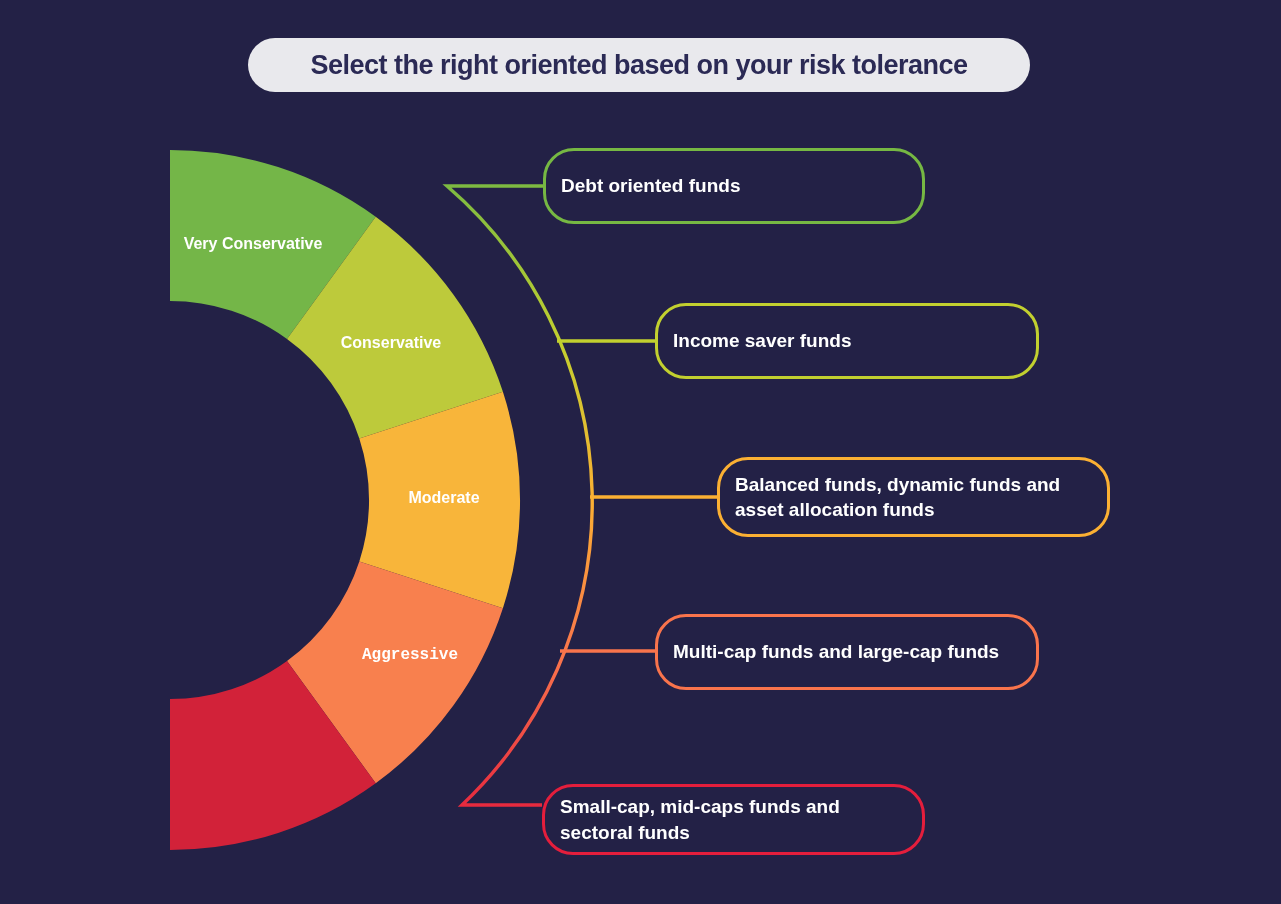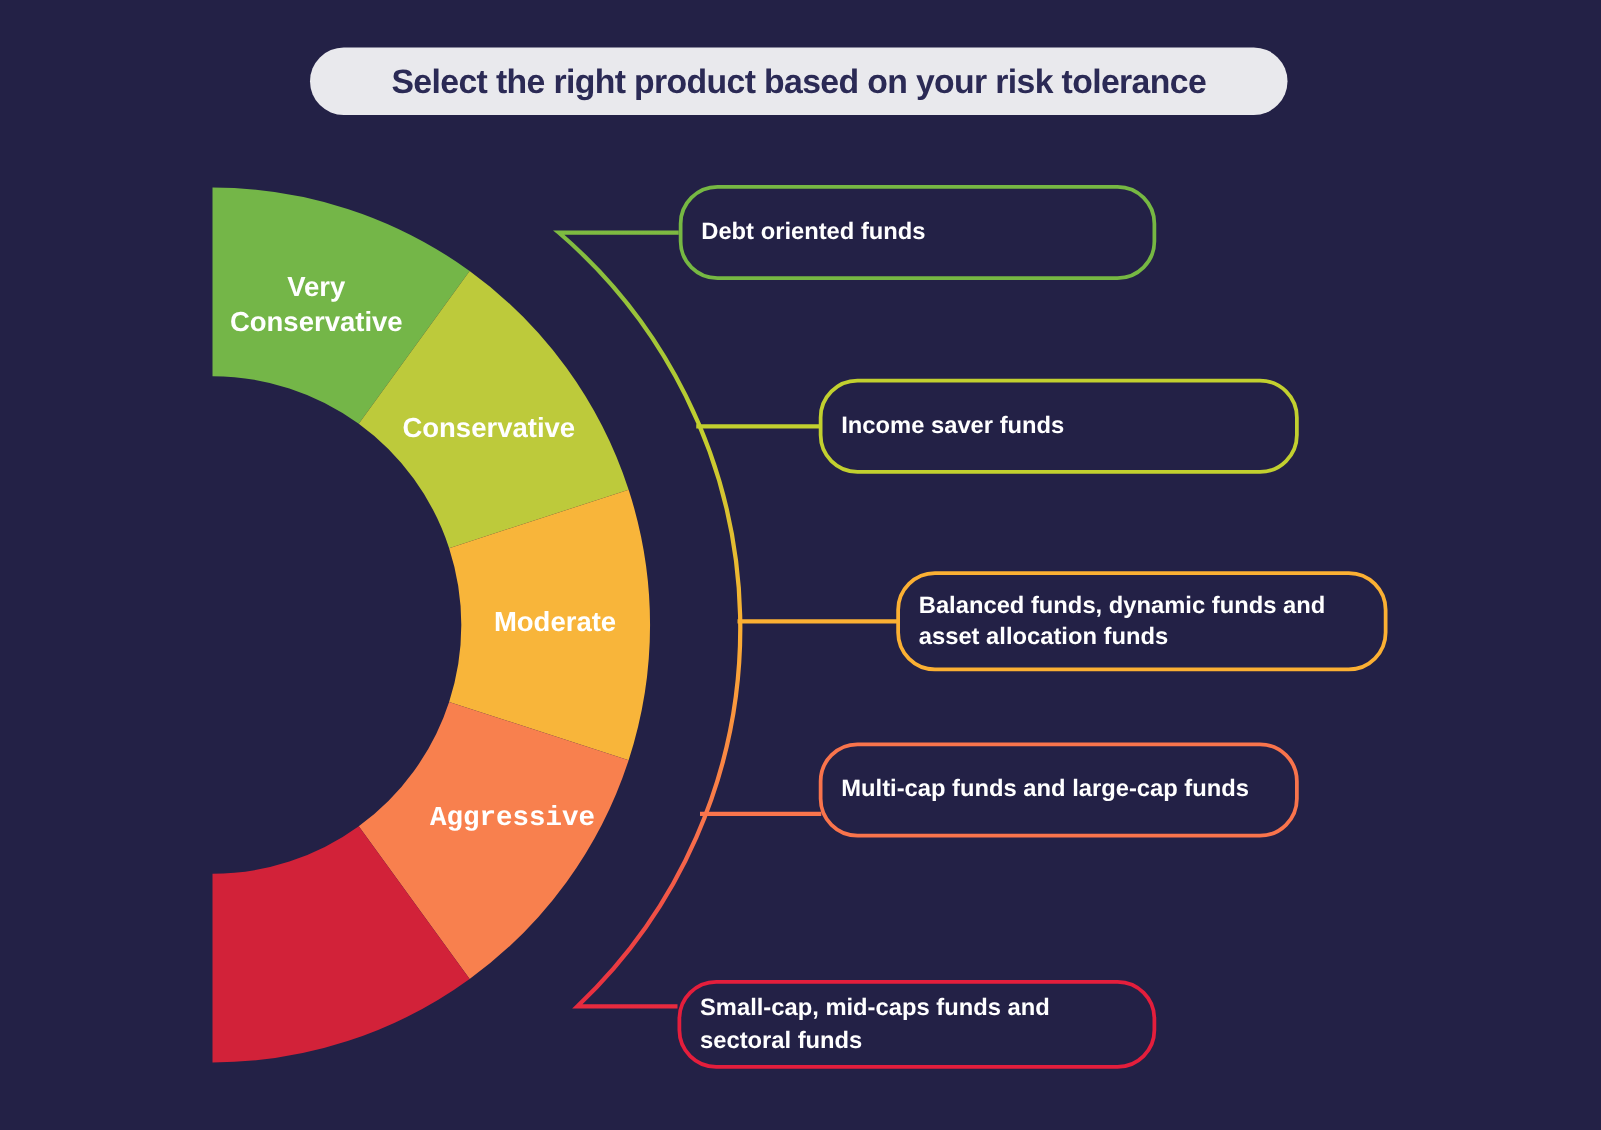"Select the right product based" span { text: product -> oriented }
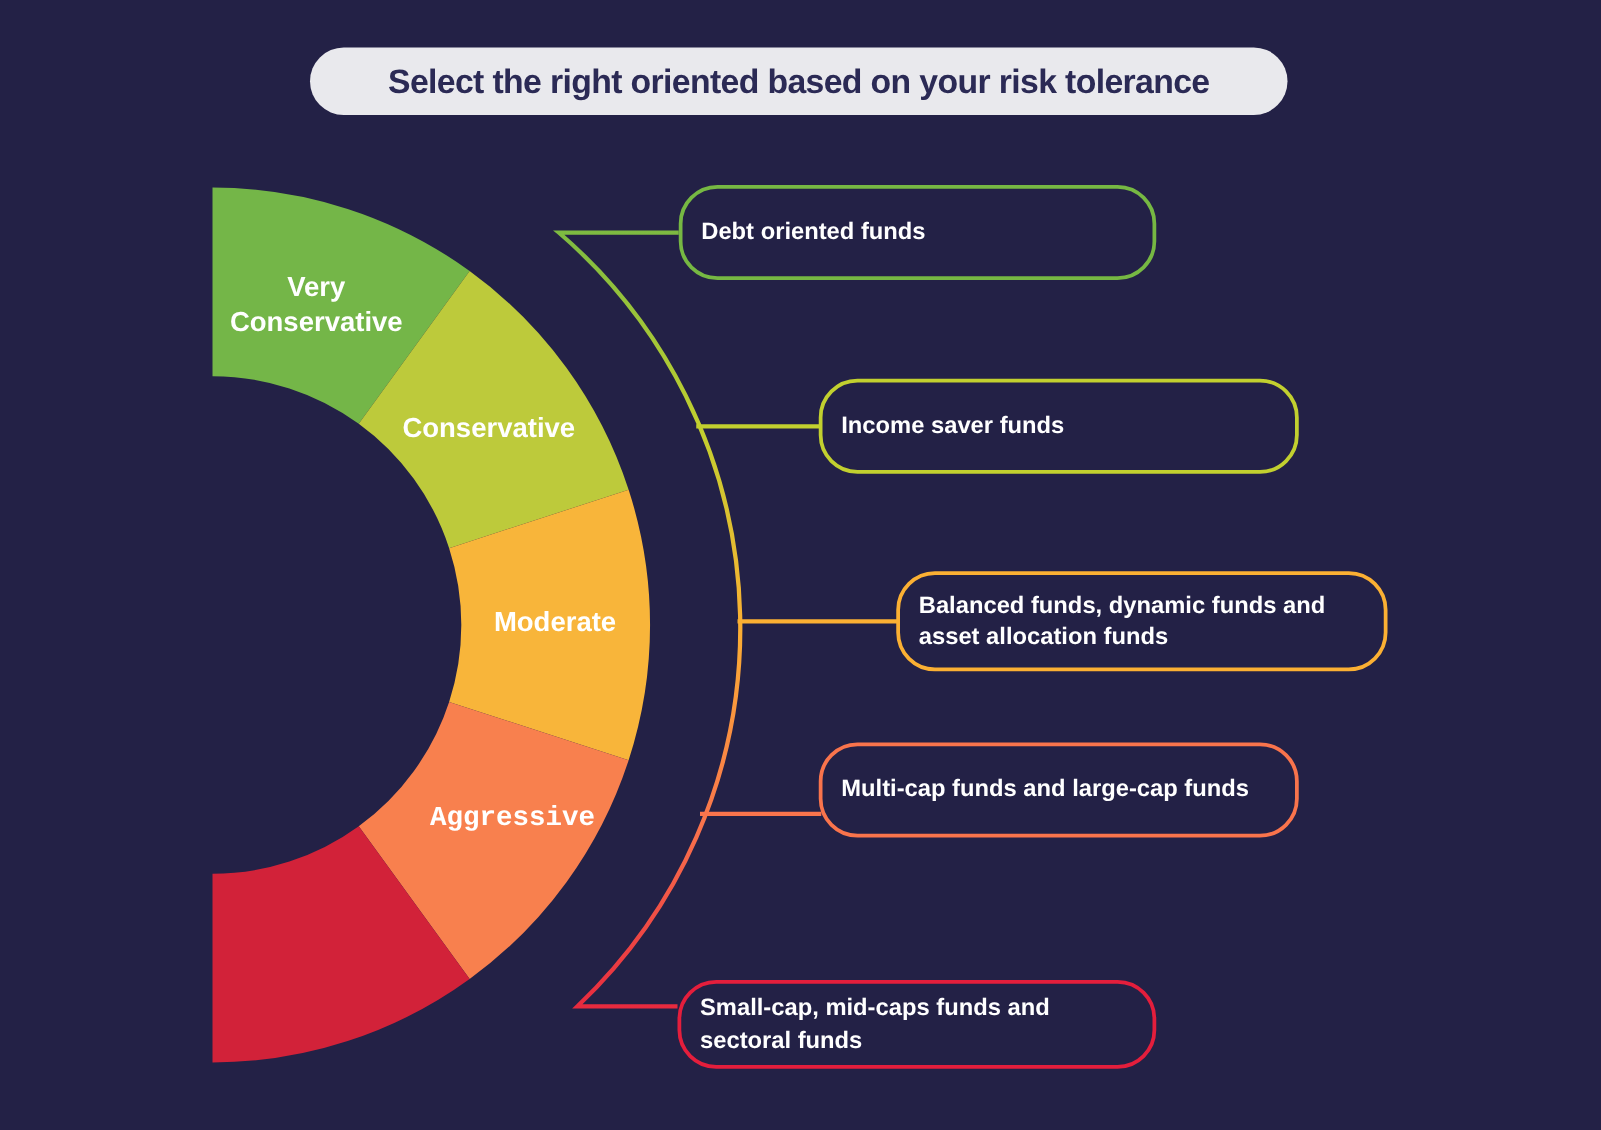"Very Conservative" .seg-label { font-size: 22px -> 16px }
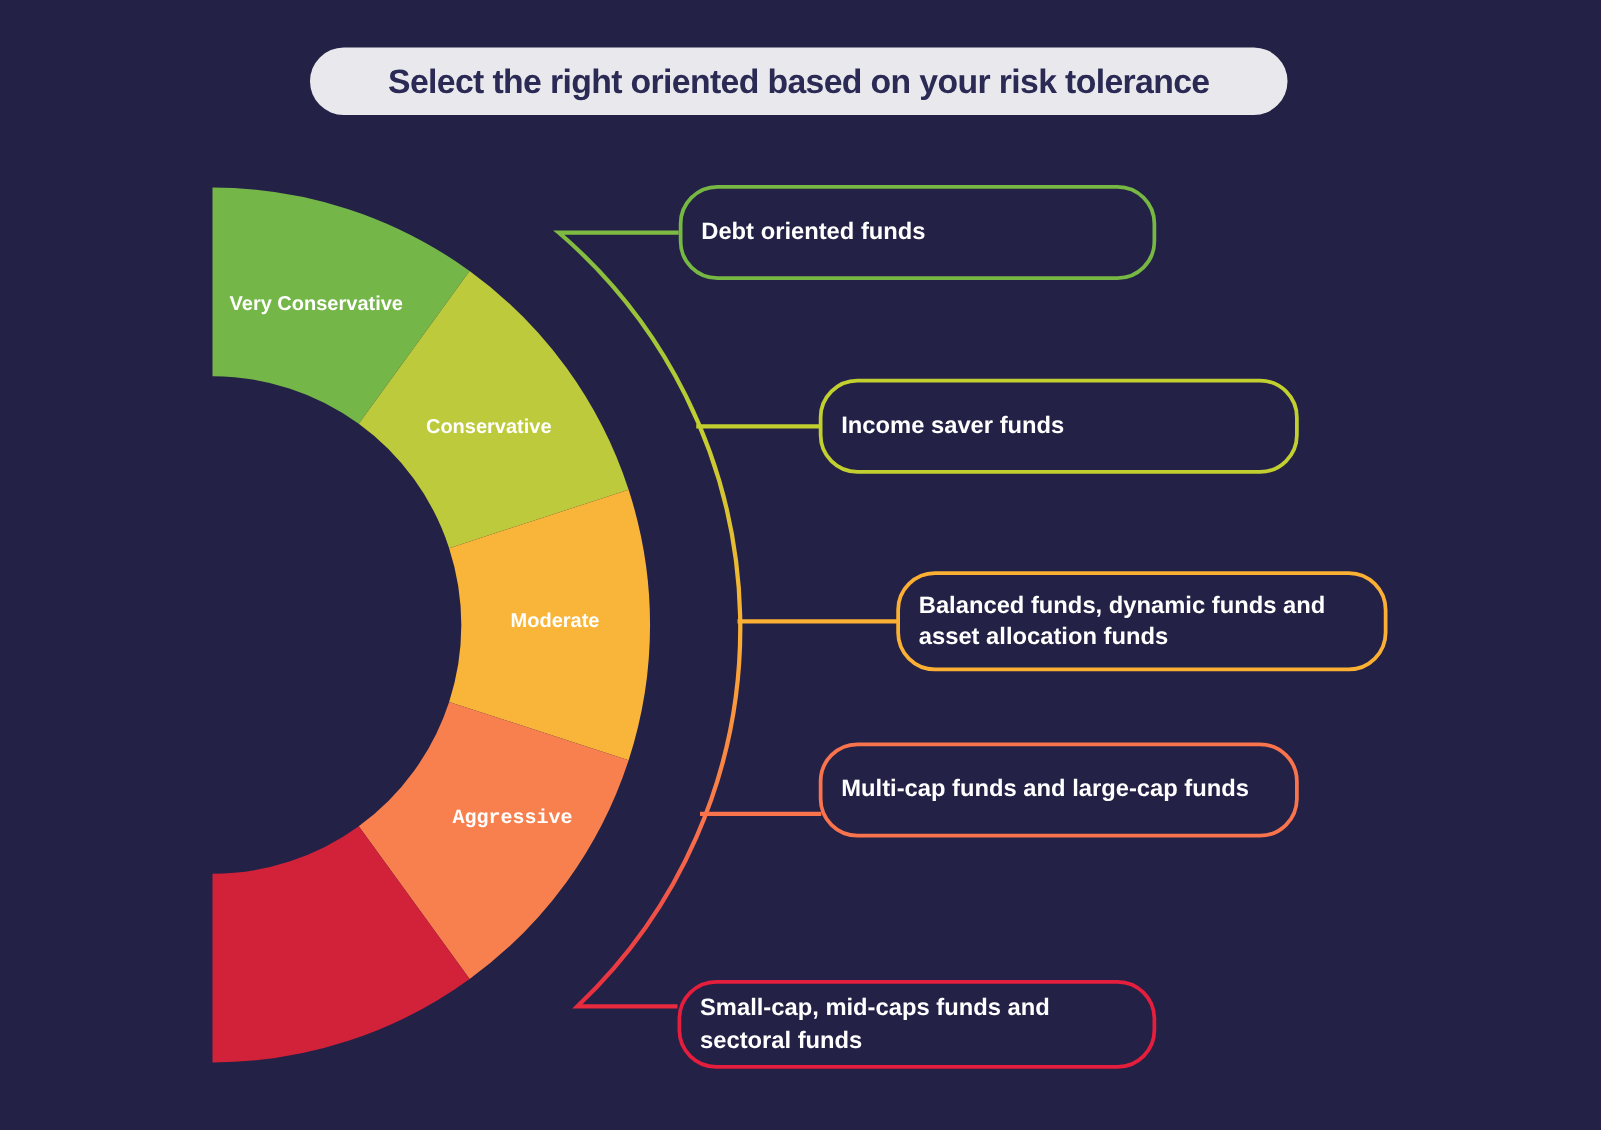"Multi-cap funds and large-cap funds" .box3 { top: 594px -> 614px }
